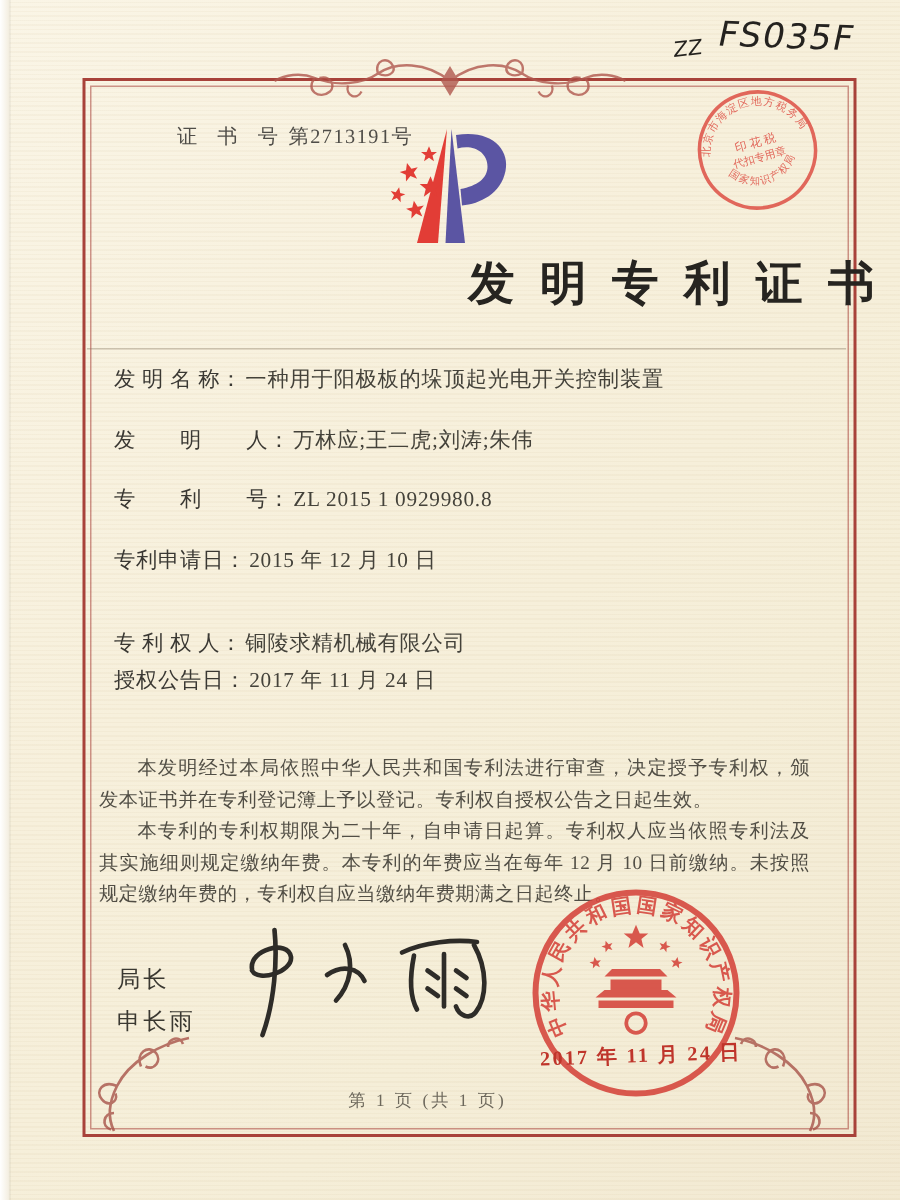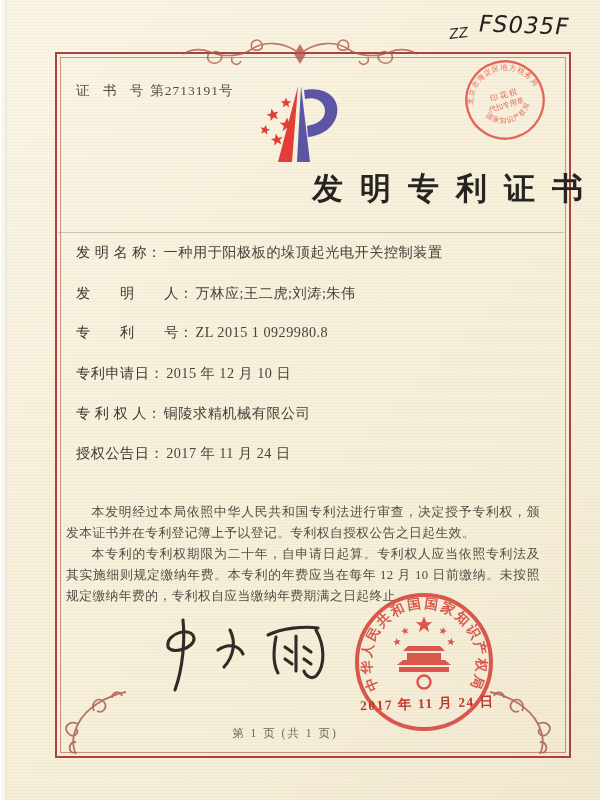"证 书 号" .cert-number .lbl { margin-left: none -> 42px }
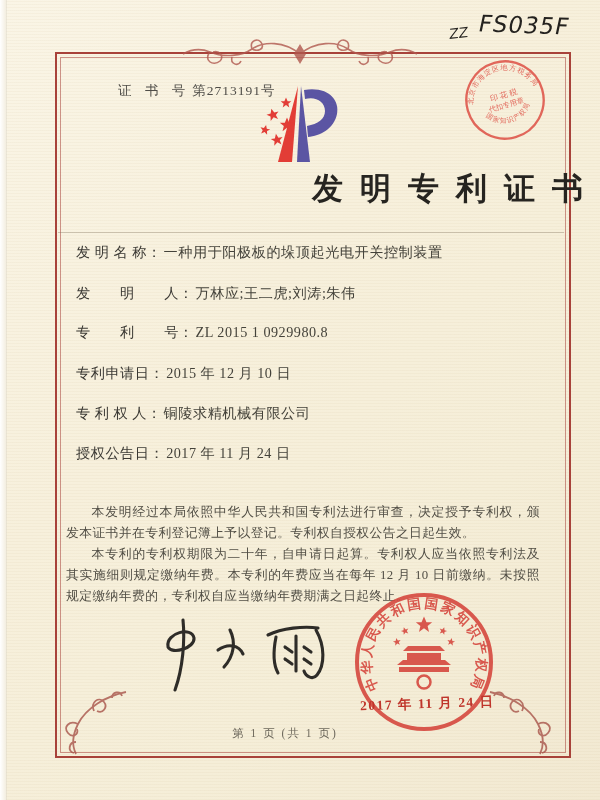"专 利 权 人： 铜陵求精机械有限公司" div.field-row { top: 404px -> 419px }
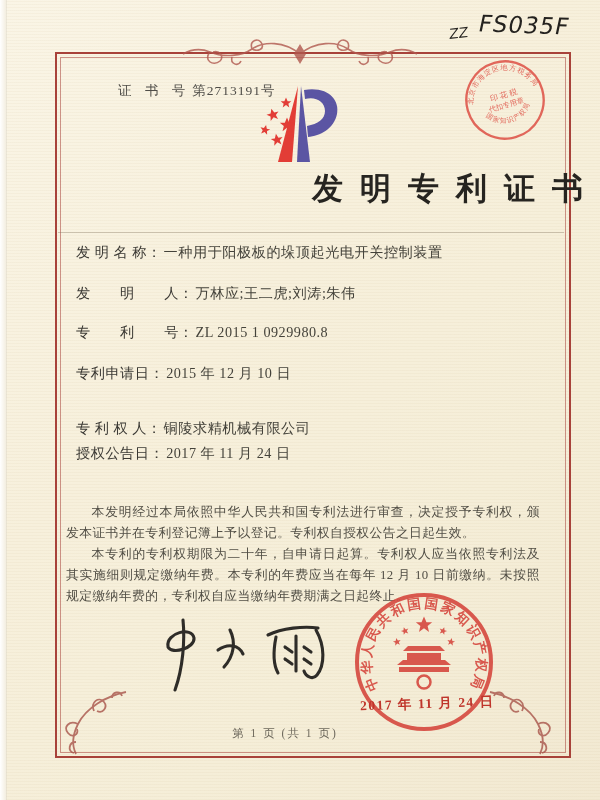"局长" div.director { html: none -> <div> <div>局长</div> <div>申长雨</div> </div> }
